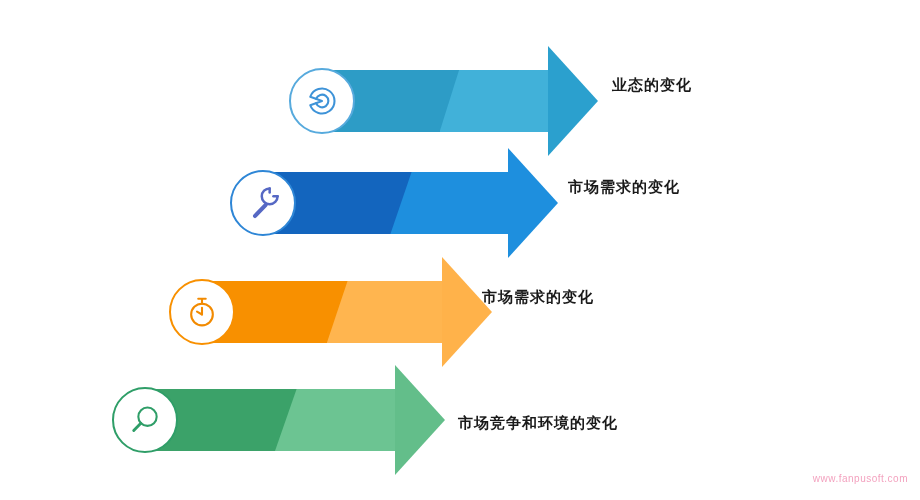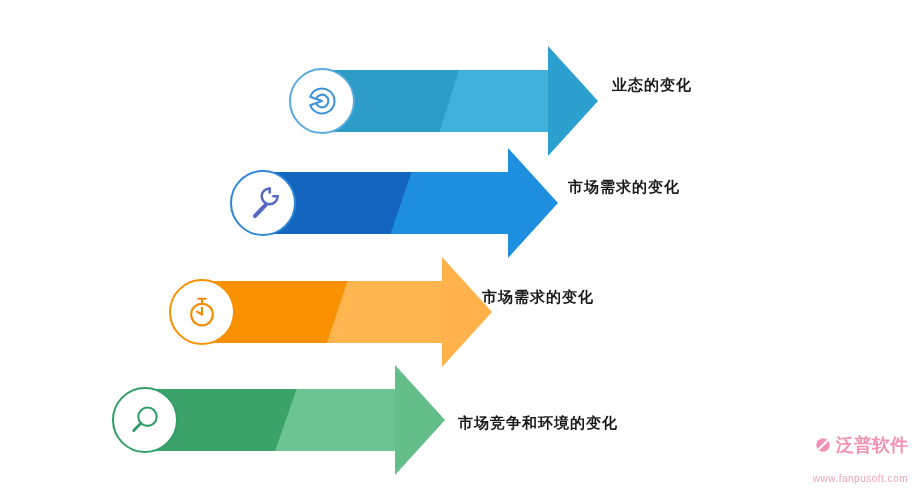"泛普软件" div.brand-line { html: <div> <svg> <circle></circle> <rect></rect> </svg> <span>泛普软件</span> </div> -> none }
